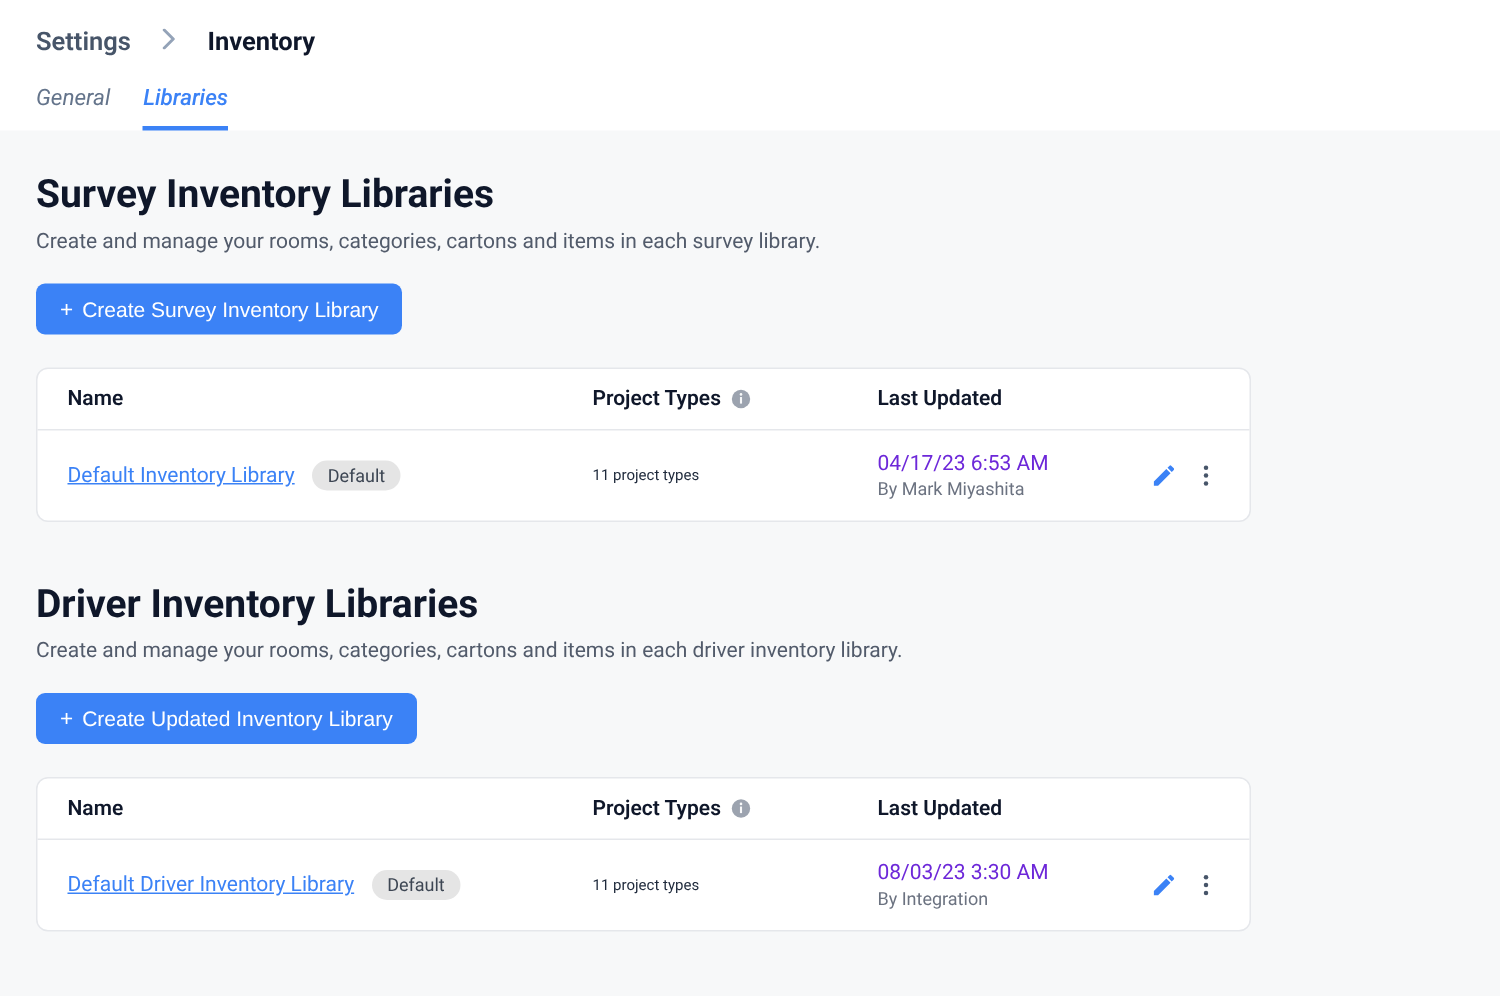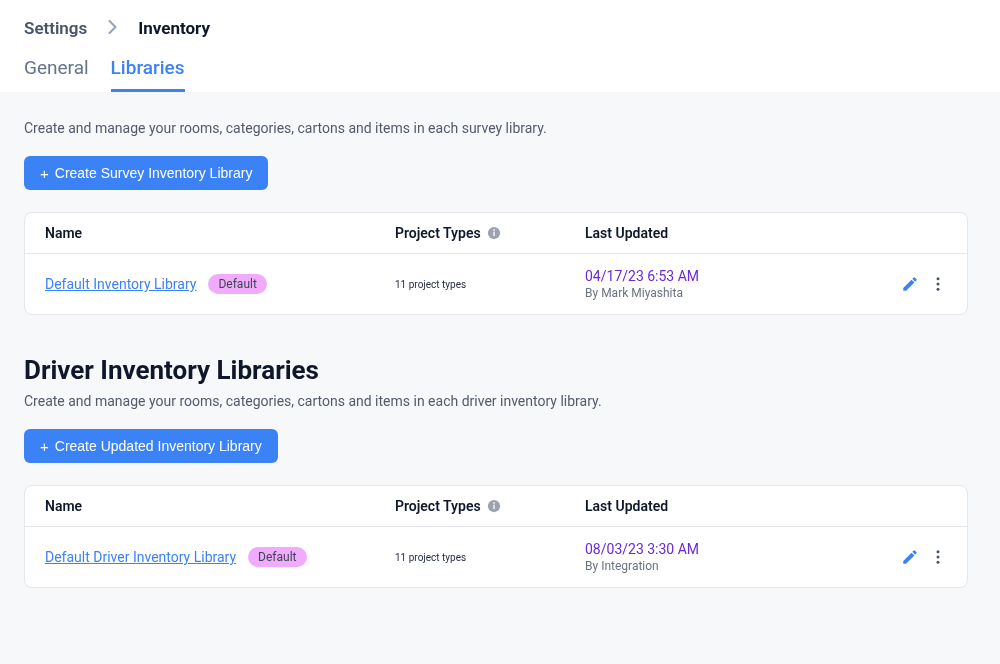"General" .tab { font-size: 19px -> 15px; font-style: none -> italic }
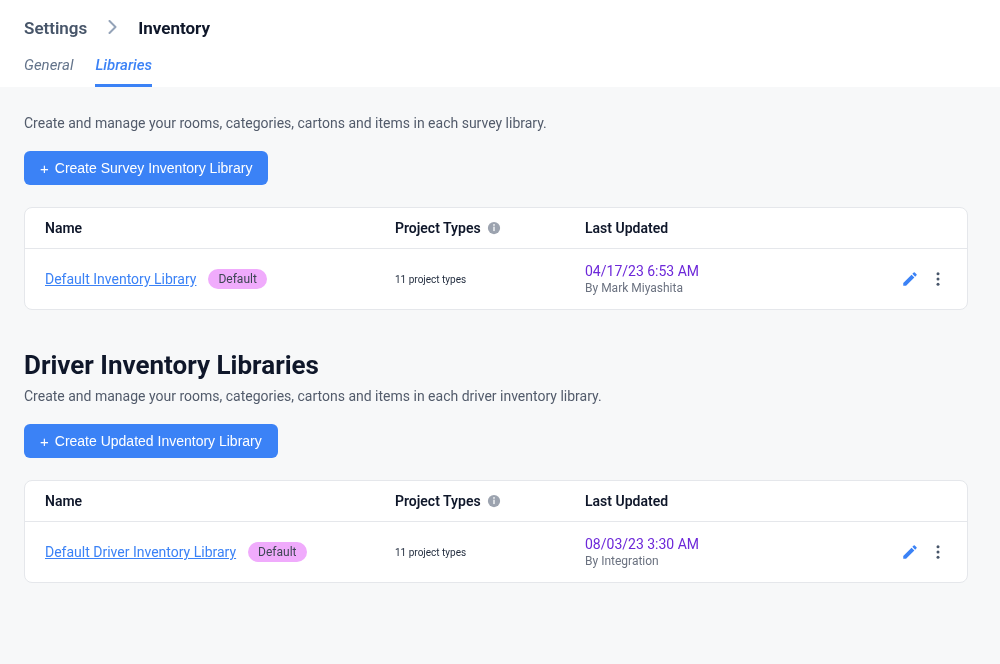"Survey Inventory Libraries" h2.section-title { html: none -> <h2>Survey Inventory Libraries</h2> }
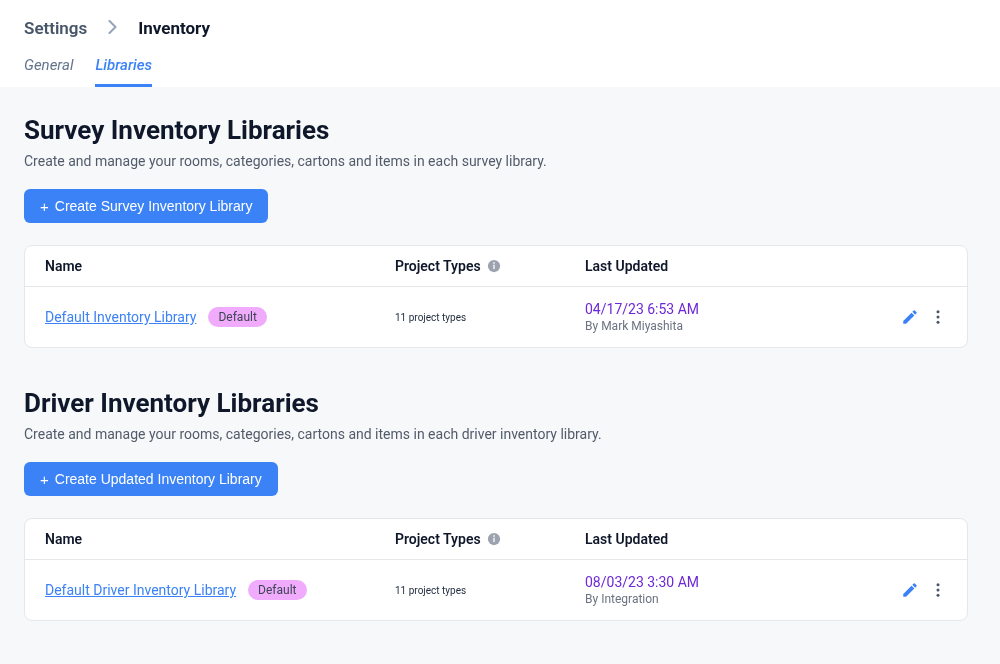"Name" .table { width: 944px -> 810px }
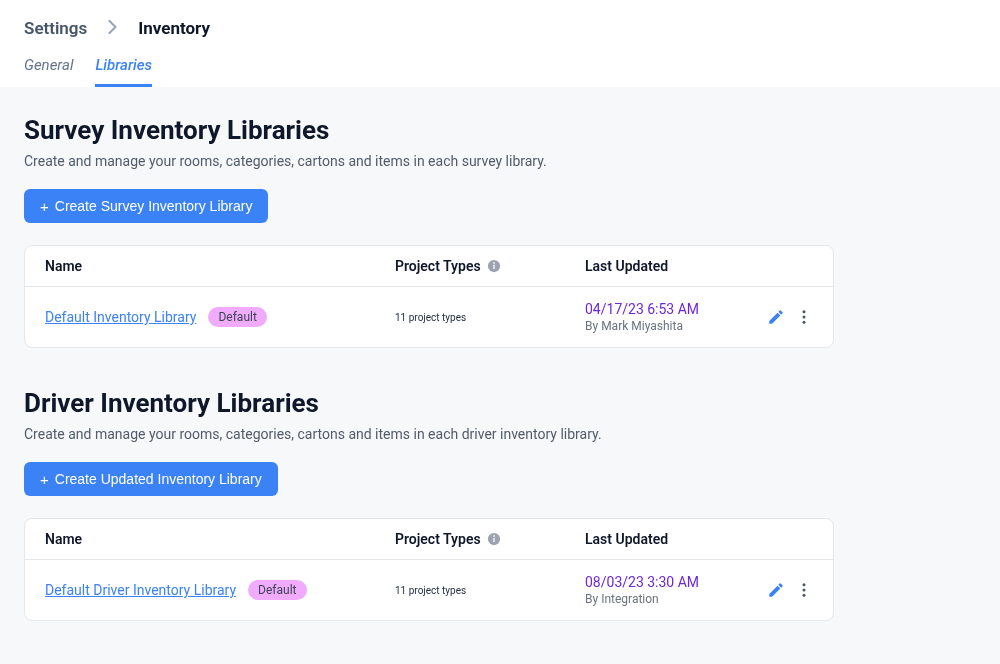"Default" .badge { background: #f0abfc -> #e5e5e5 }
